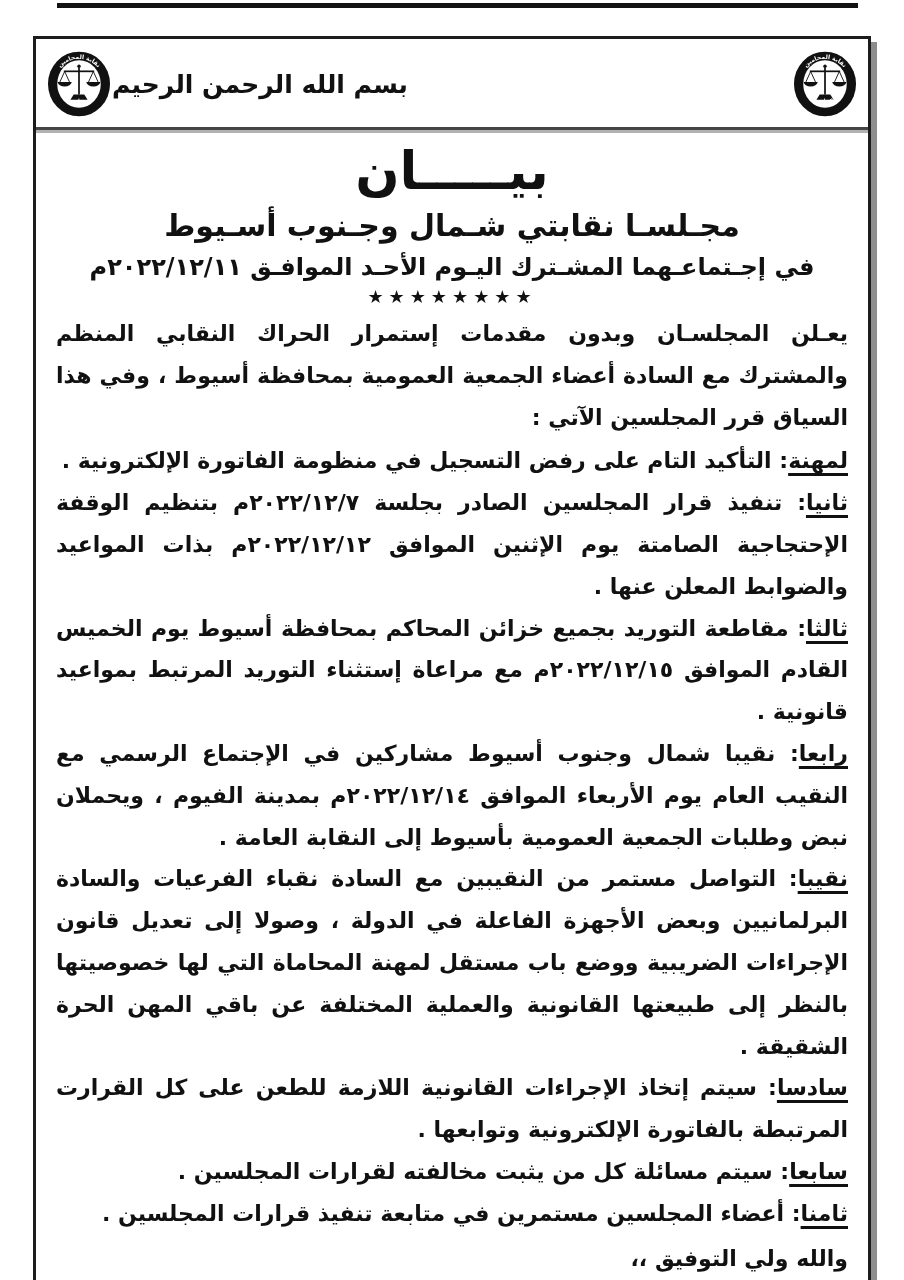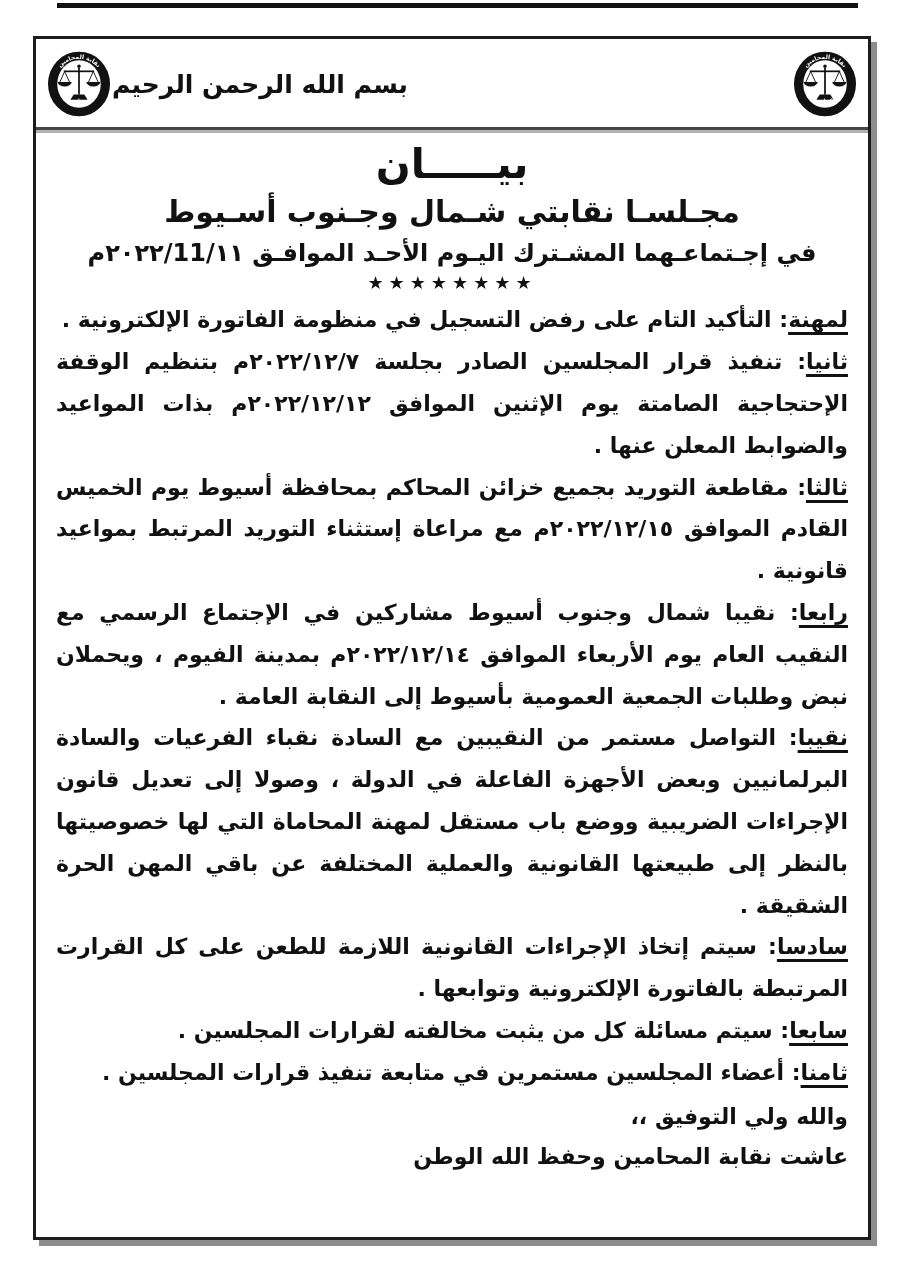"بيـــــان" .t-main { font-size: 41px -> 52px }
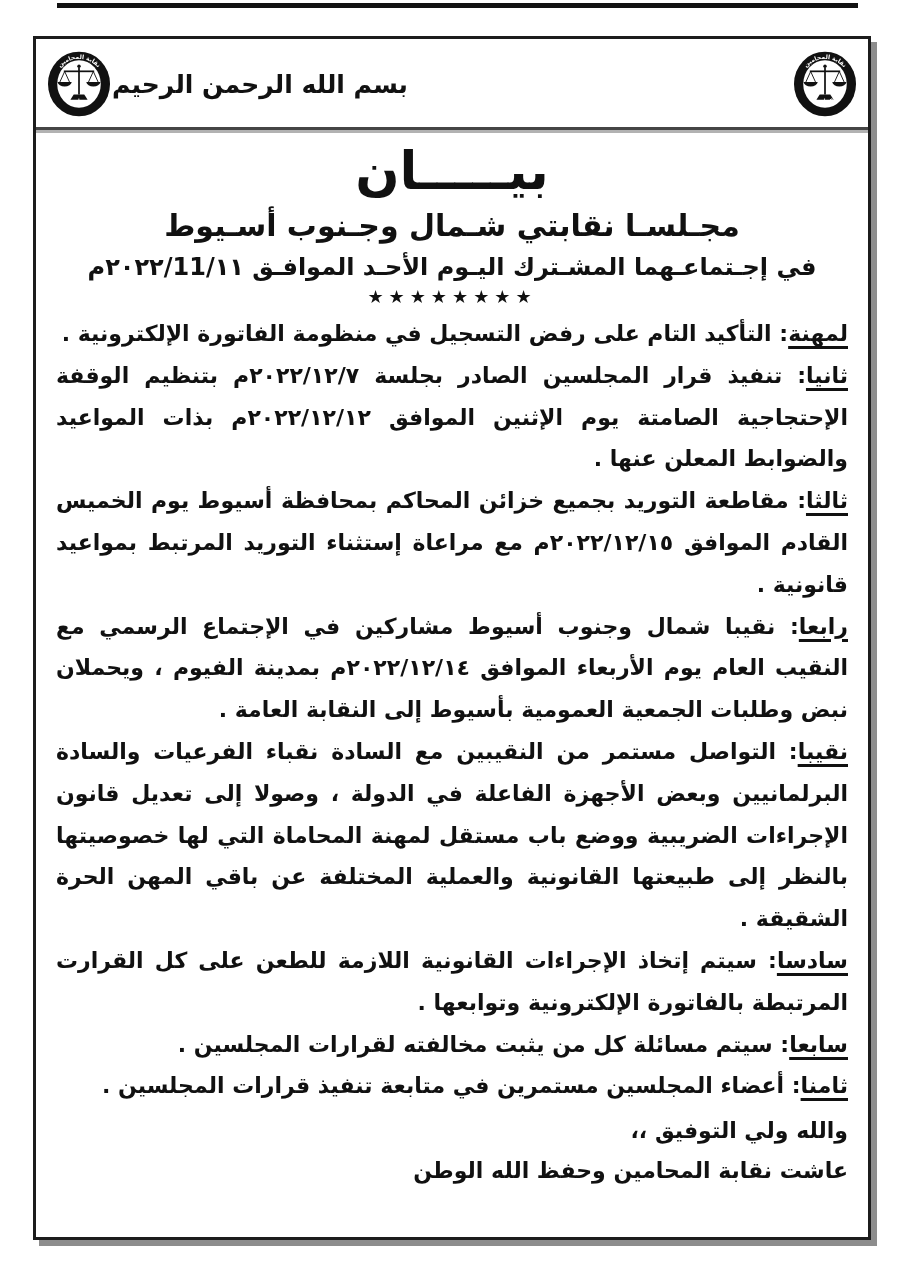"في إجـتماعـهما المشـترك اليـوم الأحـد" h3.t-date { text: ٢٠٢٢/11/١١م -> ٢٠٢٢/١٢/١١م }
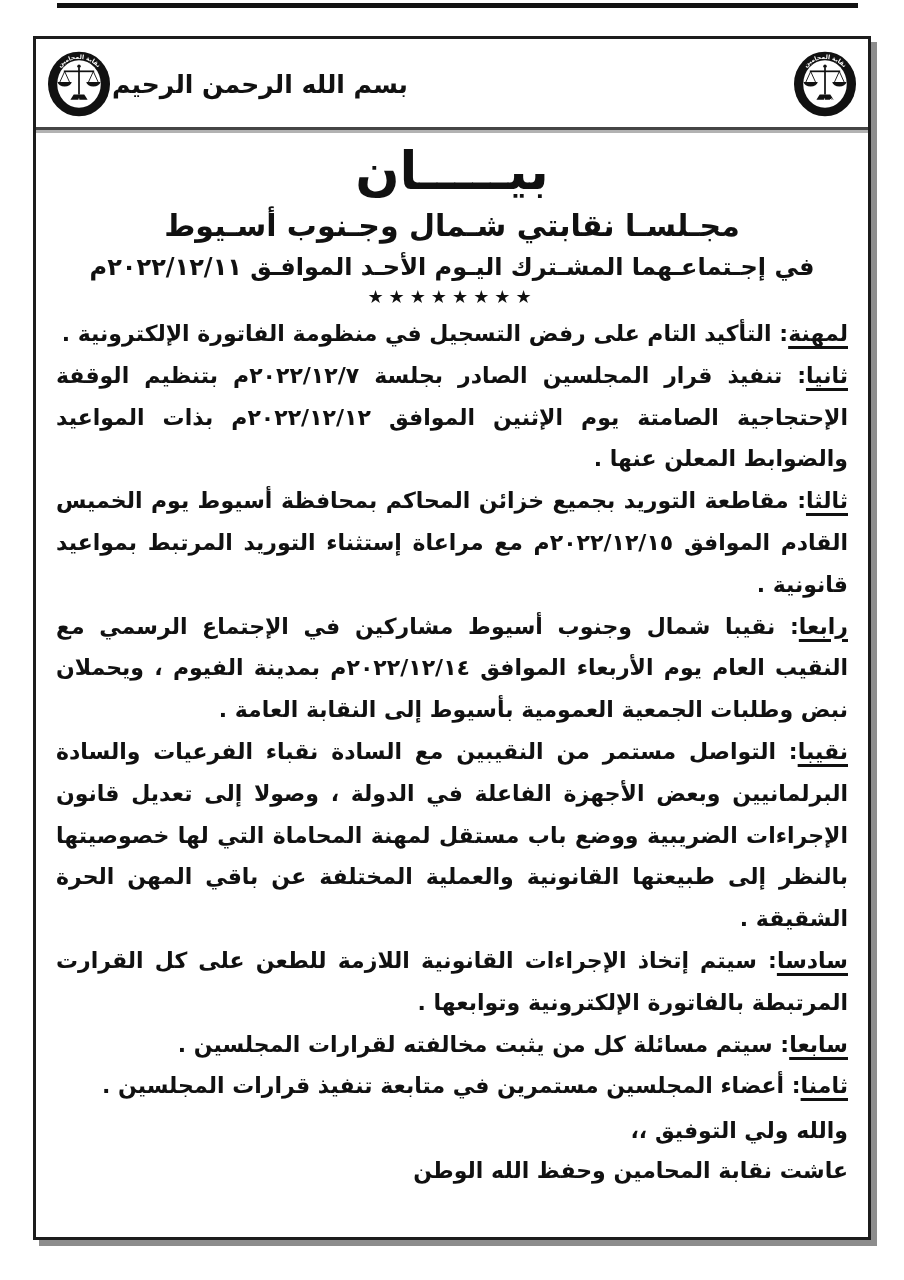"يعـلن المجلسـان وبدون مقدمات إستمرار" p.body-p { html: none -> <p>يعـلن المجلسـان وبدون مقدمات إستمرار الحراك النقابي المنظم والمشترك مع السادة أعضاء الجمعية العمومية بمحافظة أسيوط ، وفي هذا السياق قرر المجلسين الآتي :</p> }
